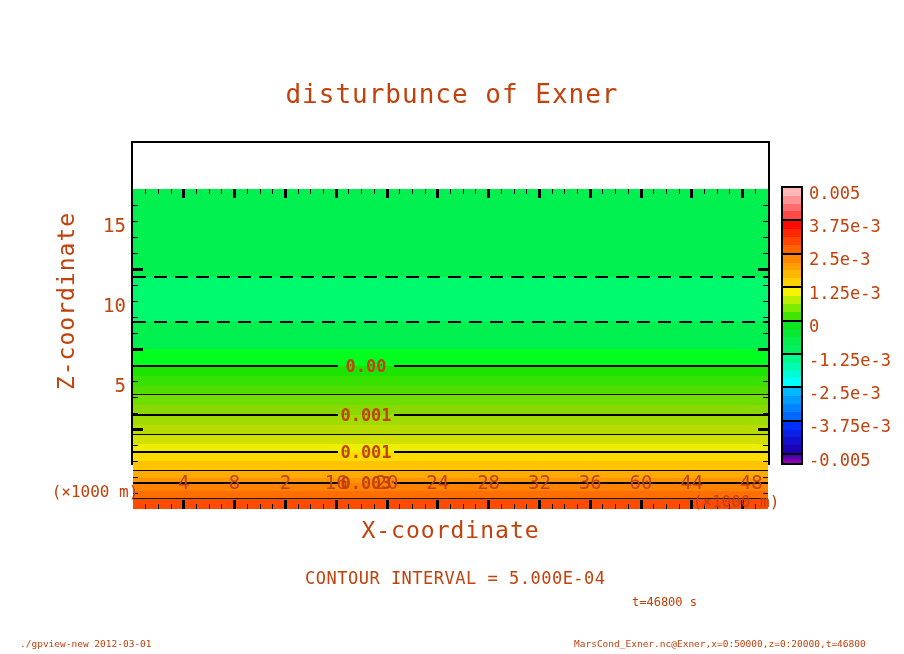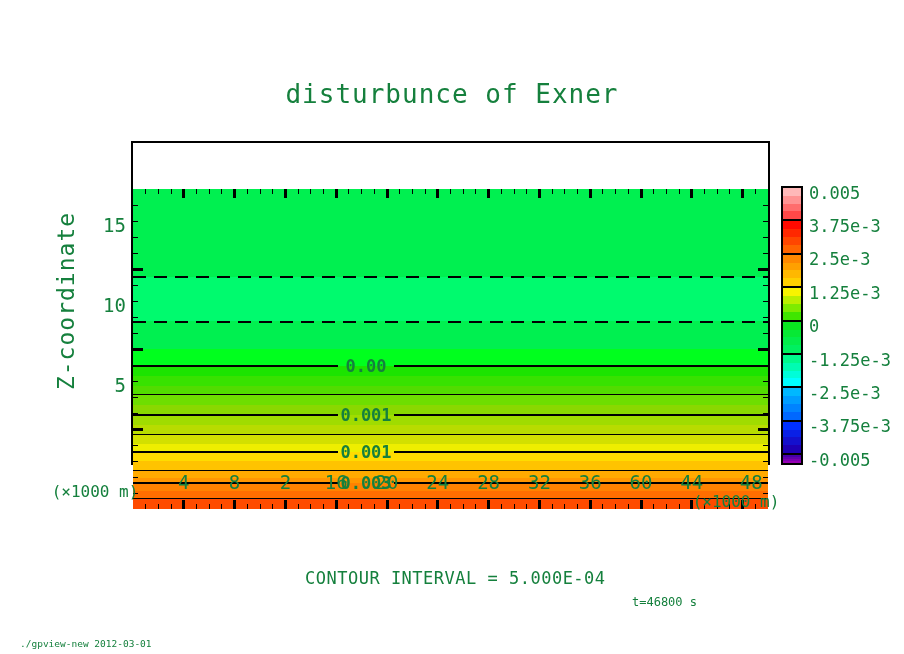"disturbunce of Exner" #canvas { color: #15803d -> #c2410c }
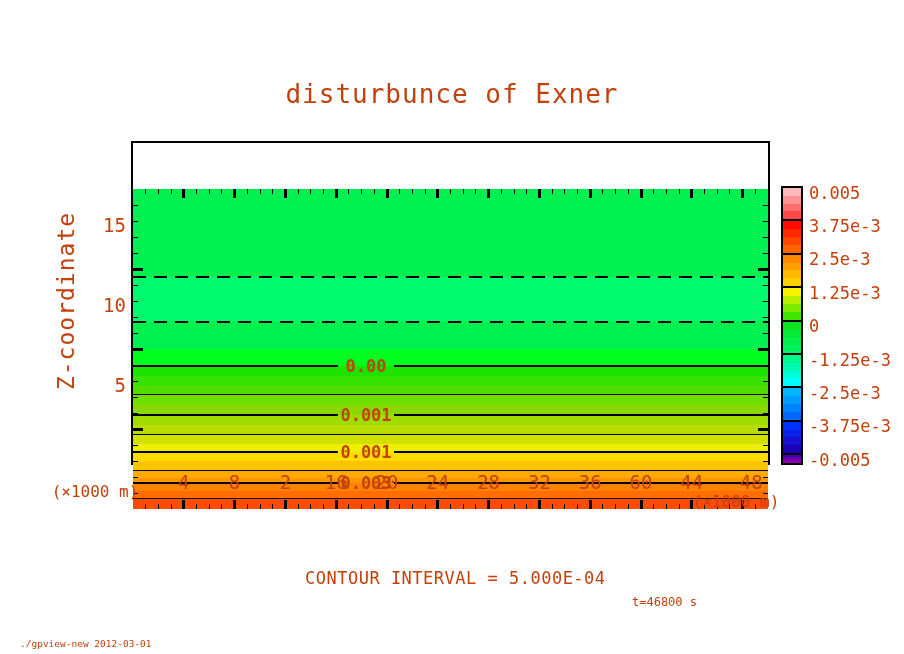"X-coordinate" div.abs { html: none -> <div>X-coordinate</div> }
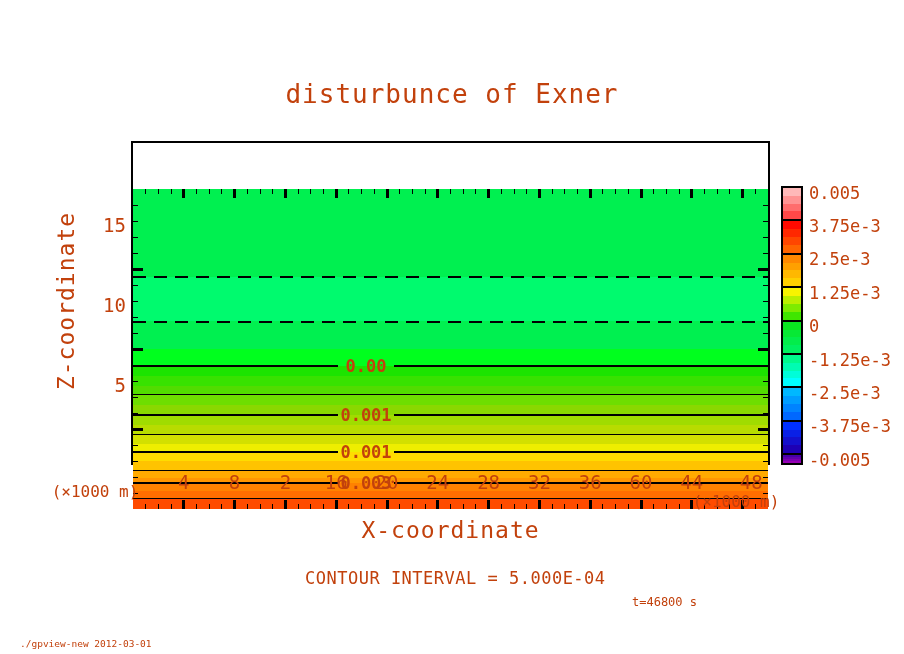"MarsCond_Exner.nc@Exner,x=0:50000,z=0:20" div.abs { html: none -> <div>MarsCond_Exner.nc@Exner,x=0:50000,z=0:20000,t=46800</div> }
